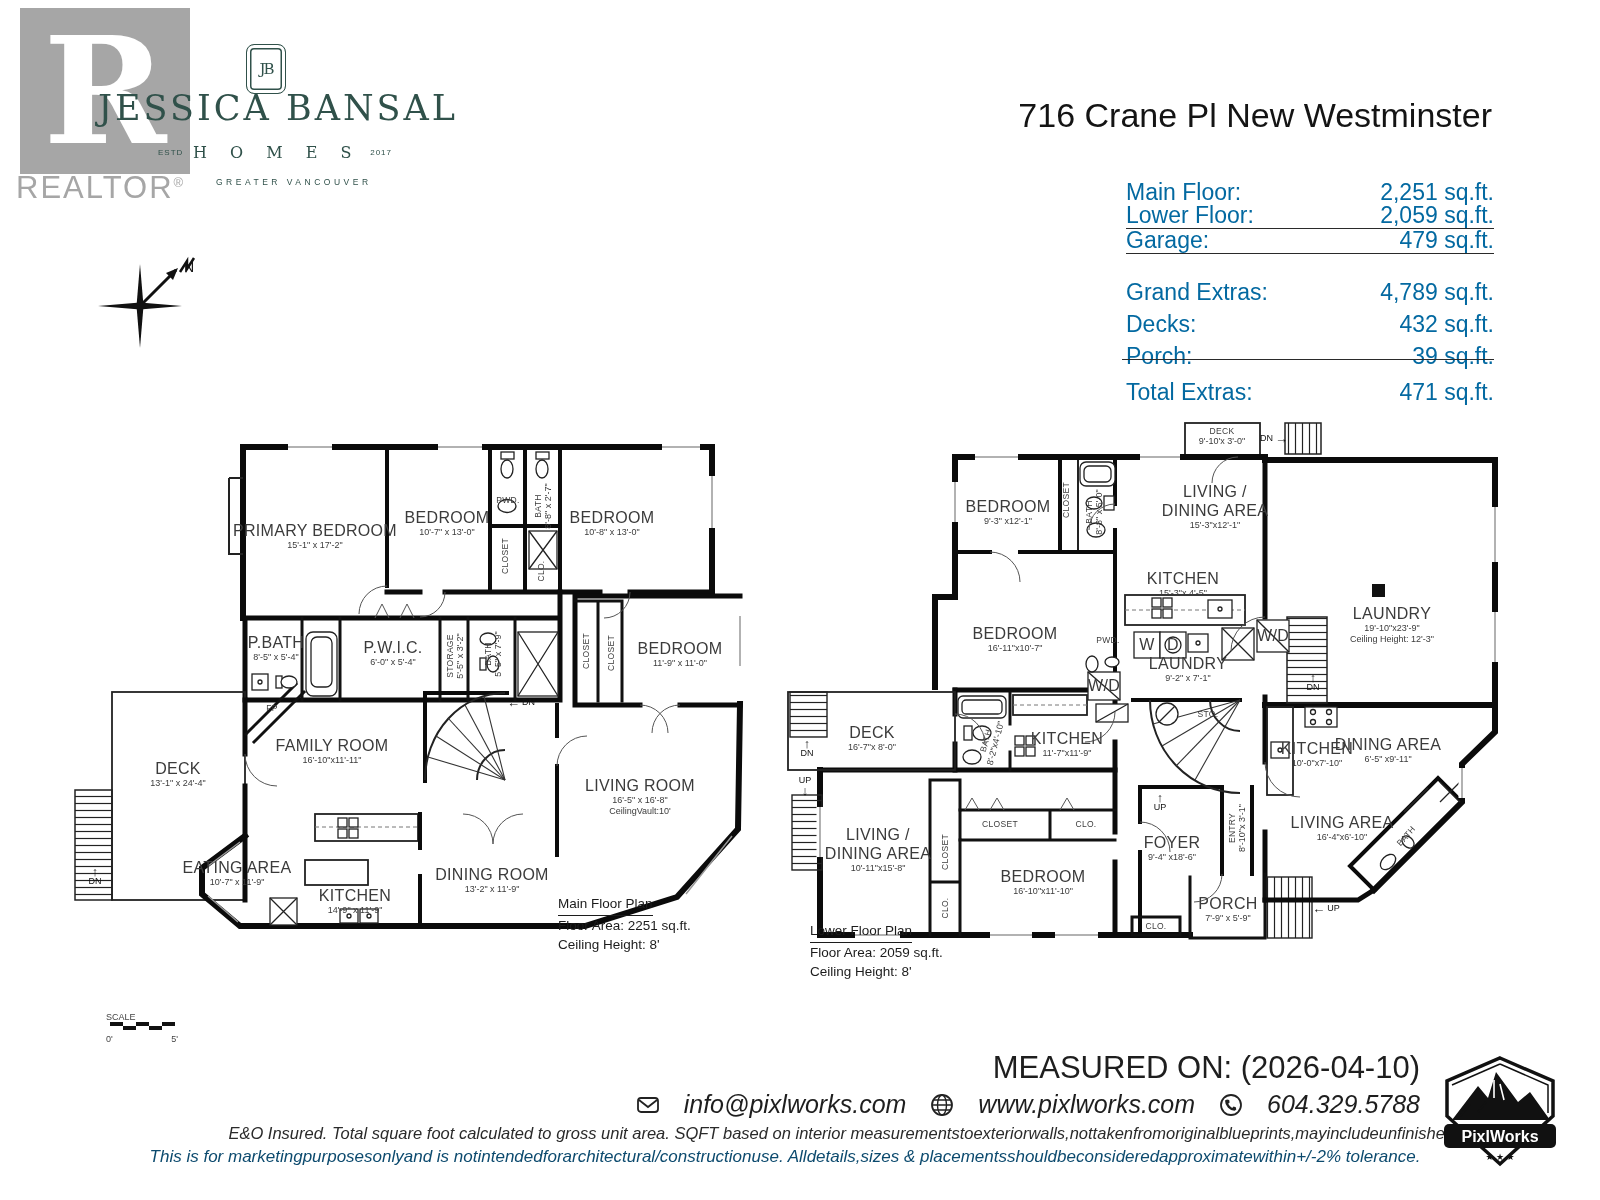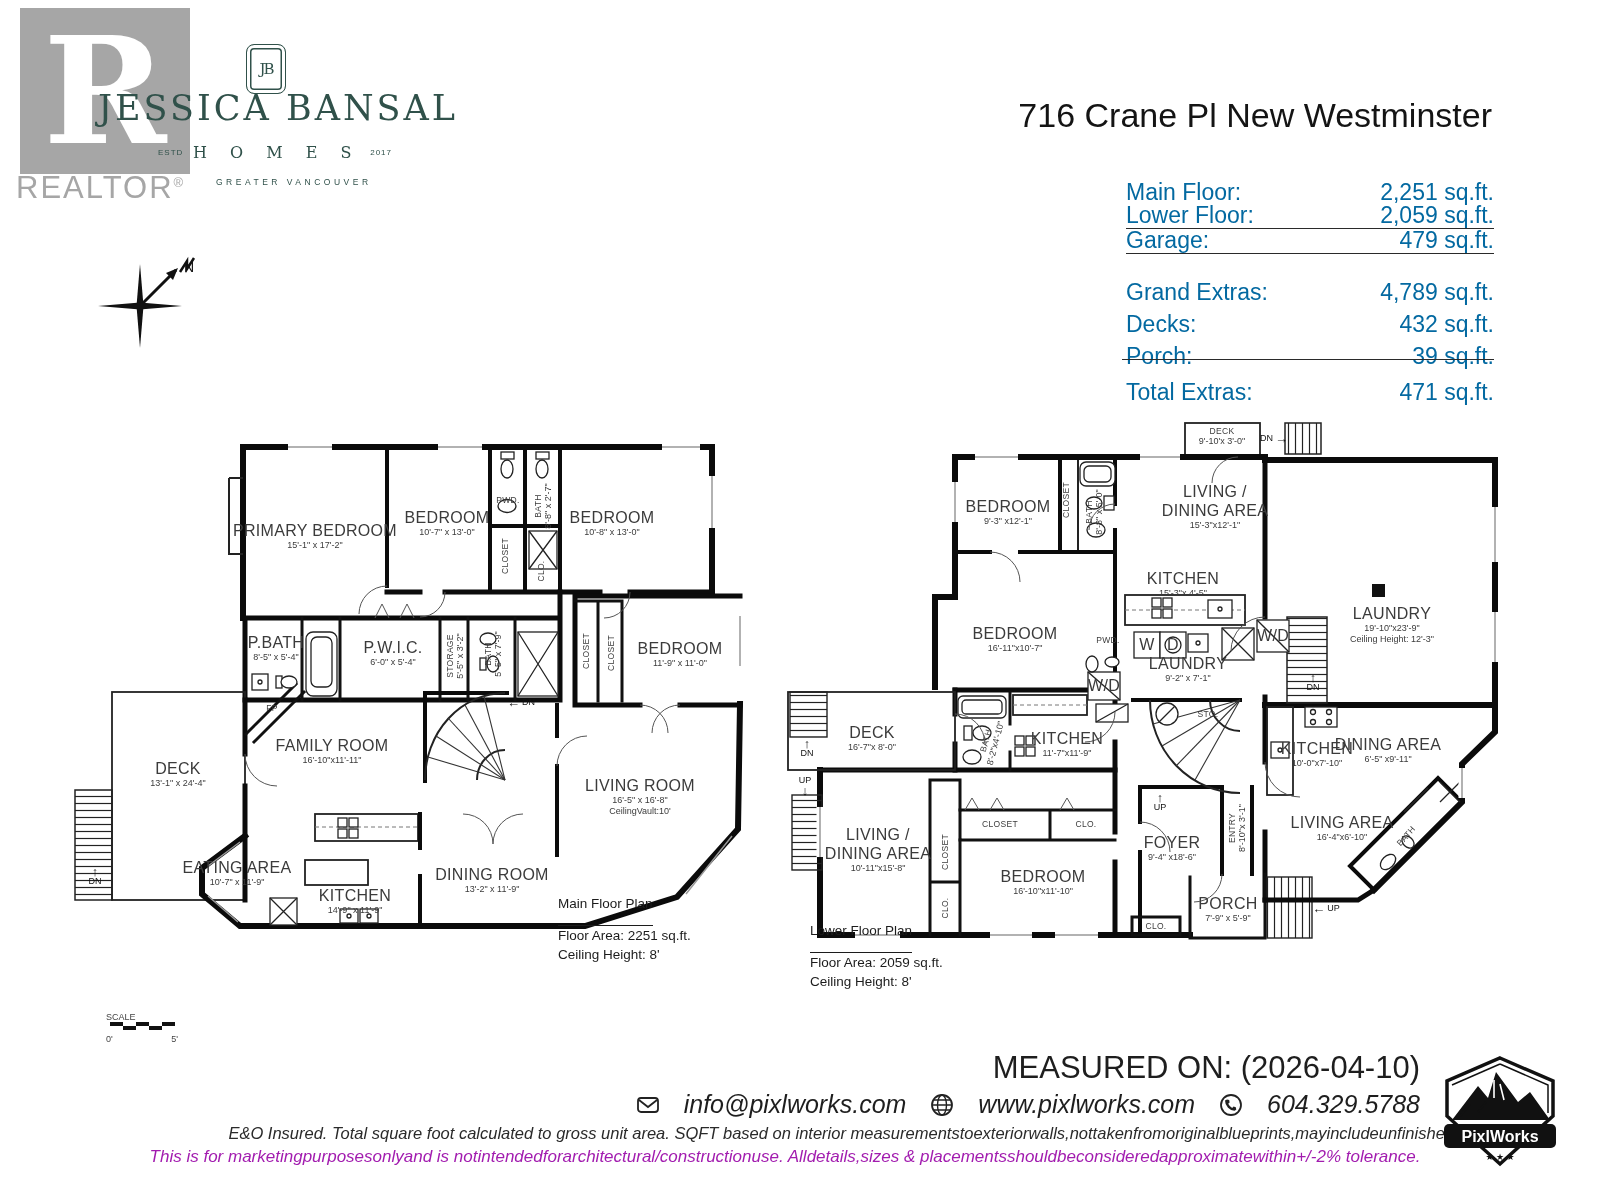"Main Floor Plan" .ptitle .t { padding-bottom: 11px -> 1px }
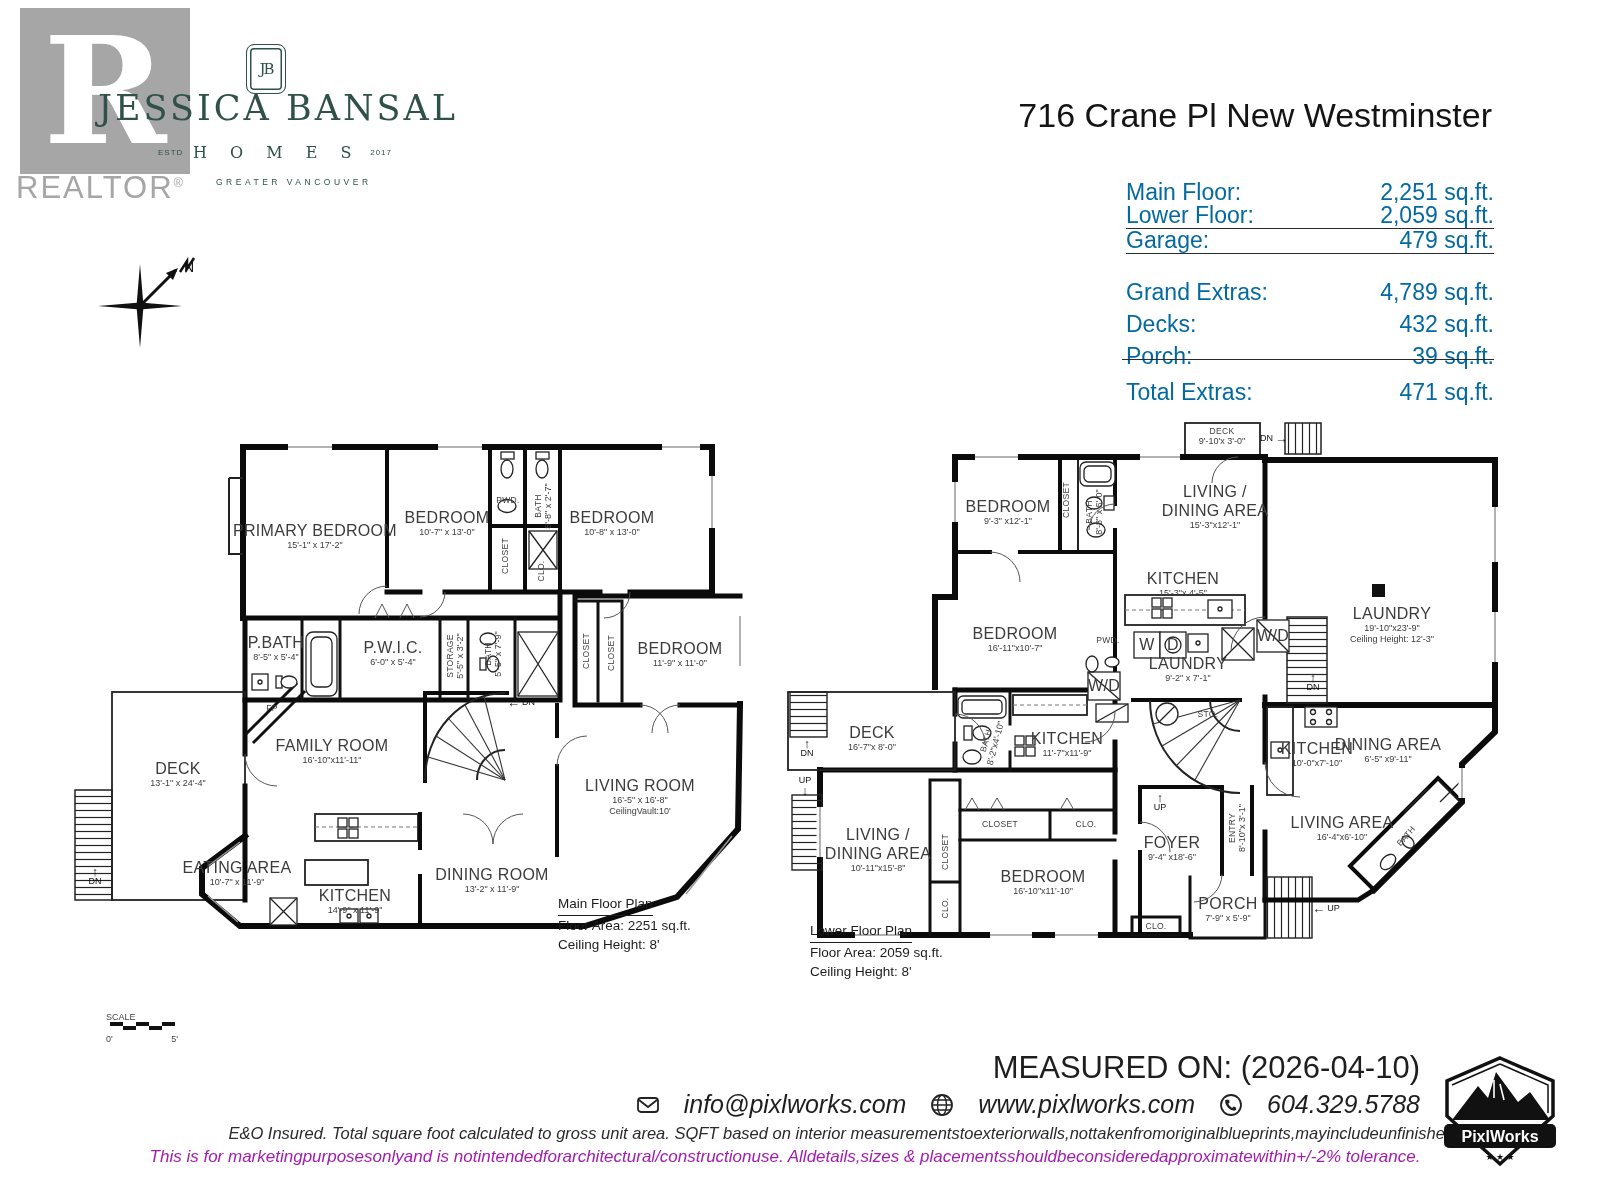"This is for marketingpurposesonlyand is" .disc2 { color: #a21caf -> #0c4a6e }
